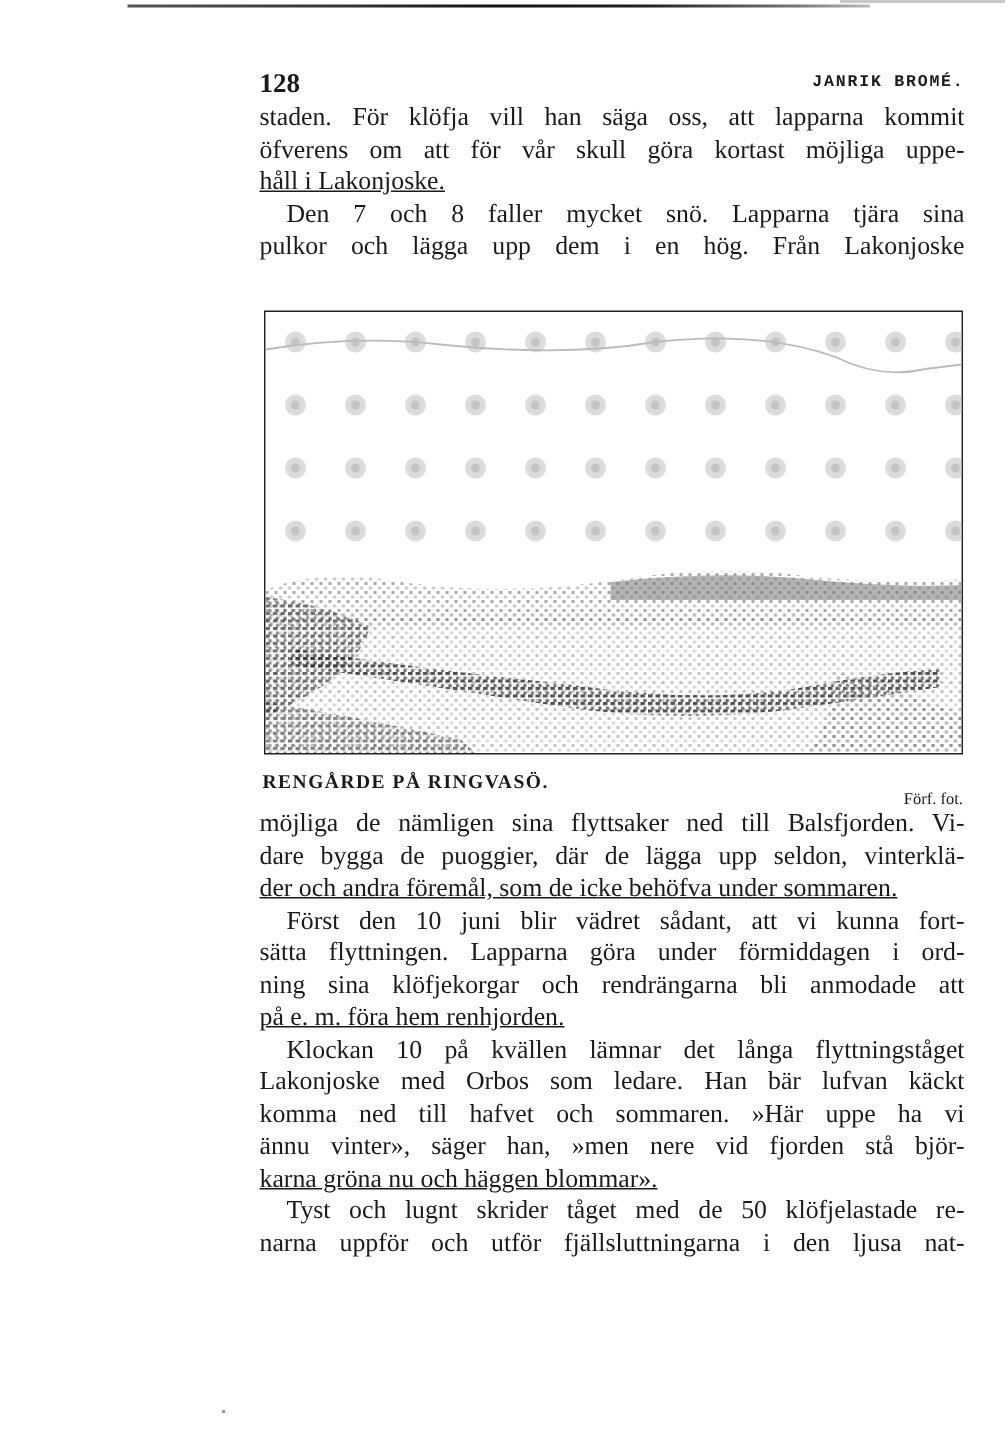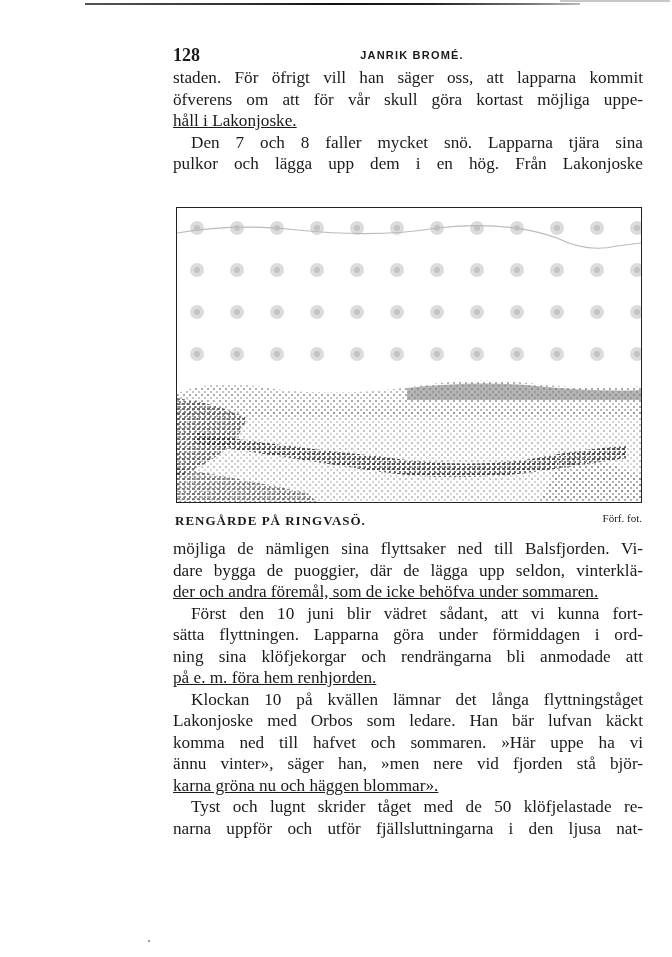"JANRIK BROMÉ." .running-head { font-family: Liberation Sans, sans-serif -> Liberation Mono, monospace; text-align: center -> right }
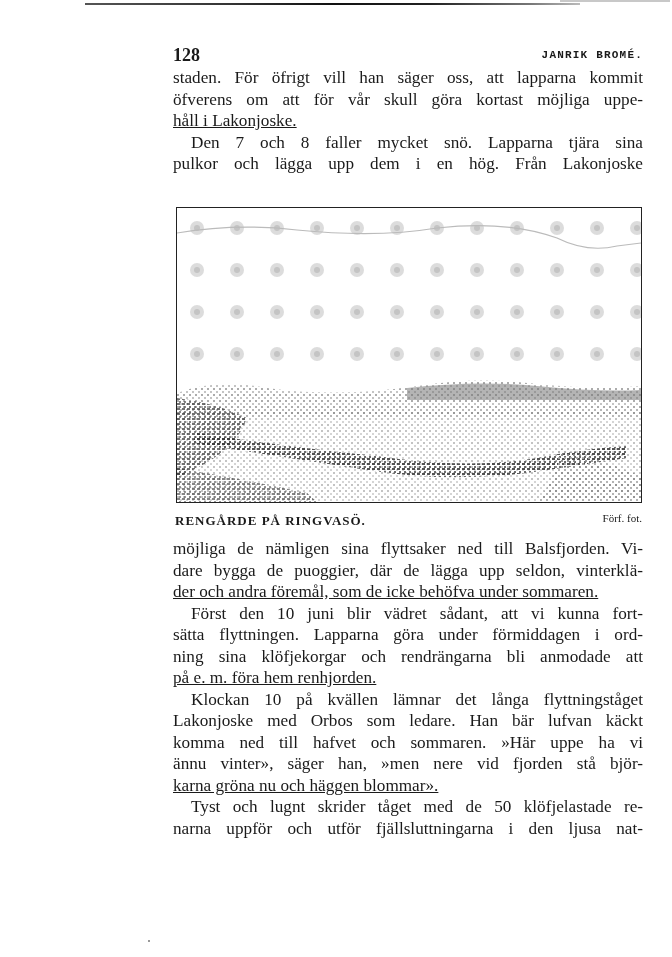"staden. För öfrigt vill han" span.line { text: öfrigt vill han säger -> klöfja vill han säga }
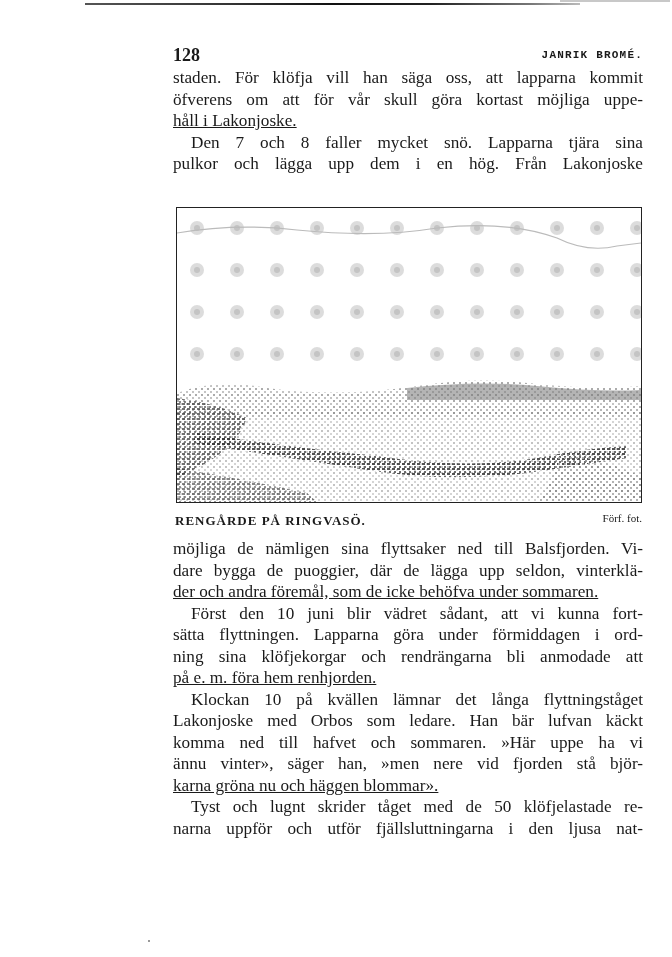"Förf. fot." .caption-right { top: 0 -> 15px }
